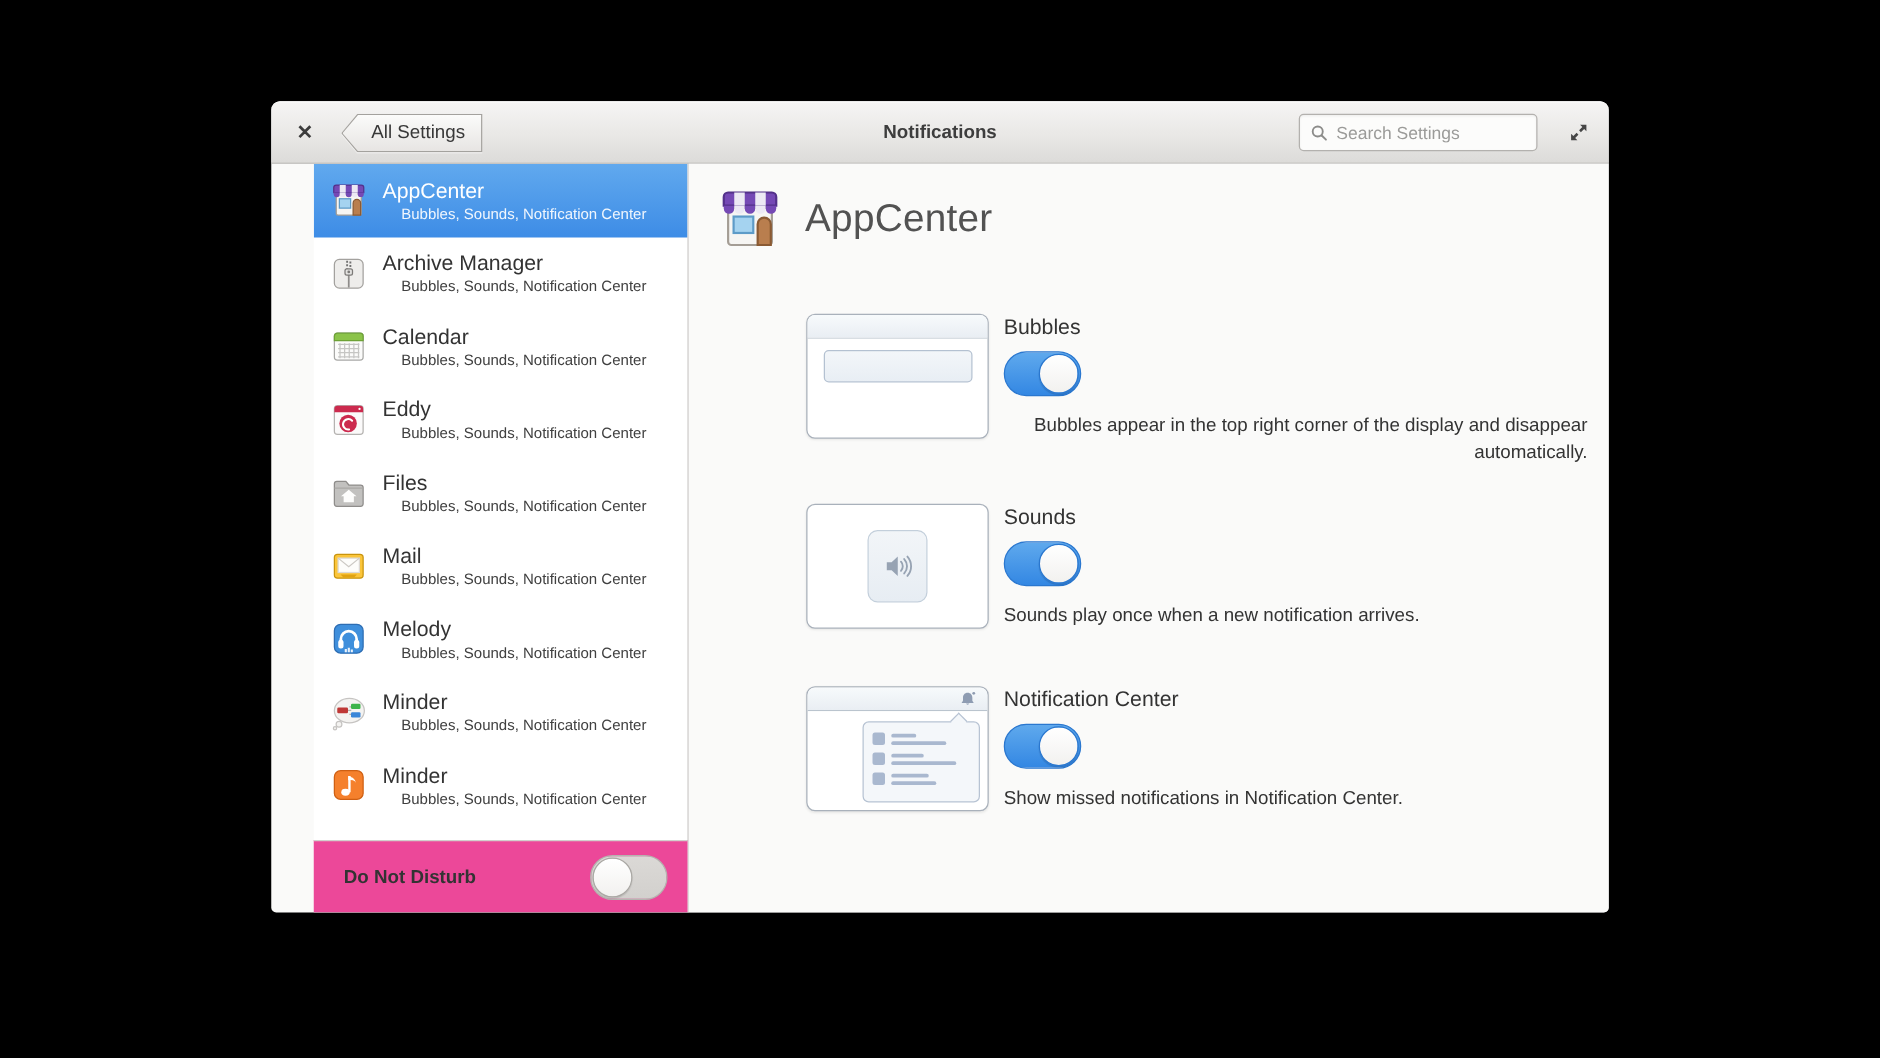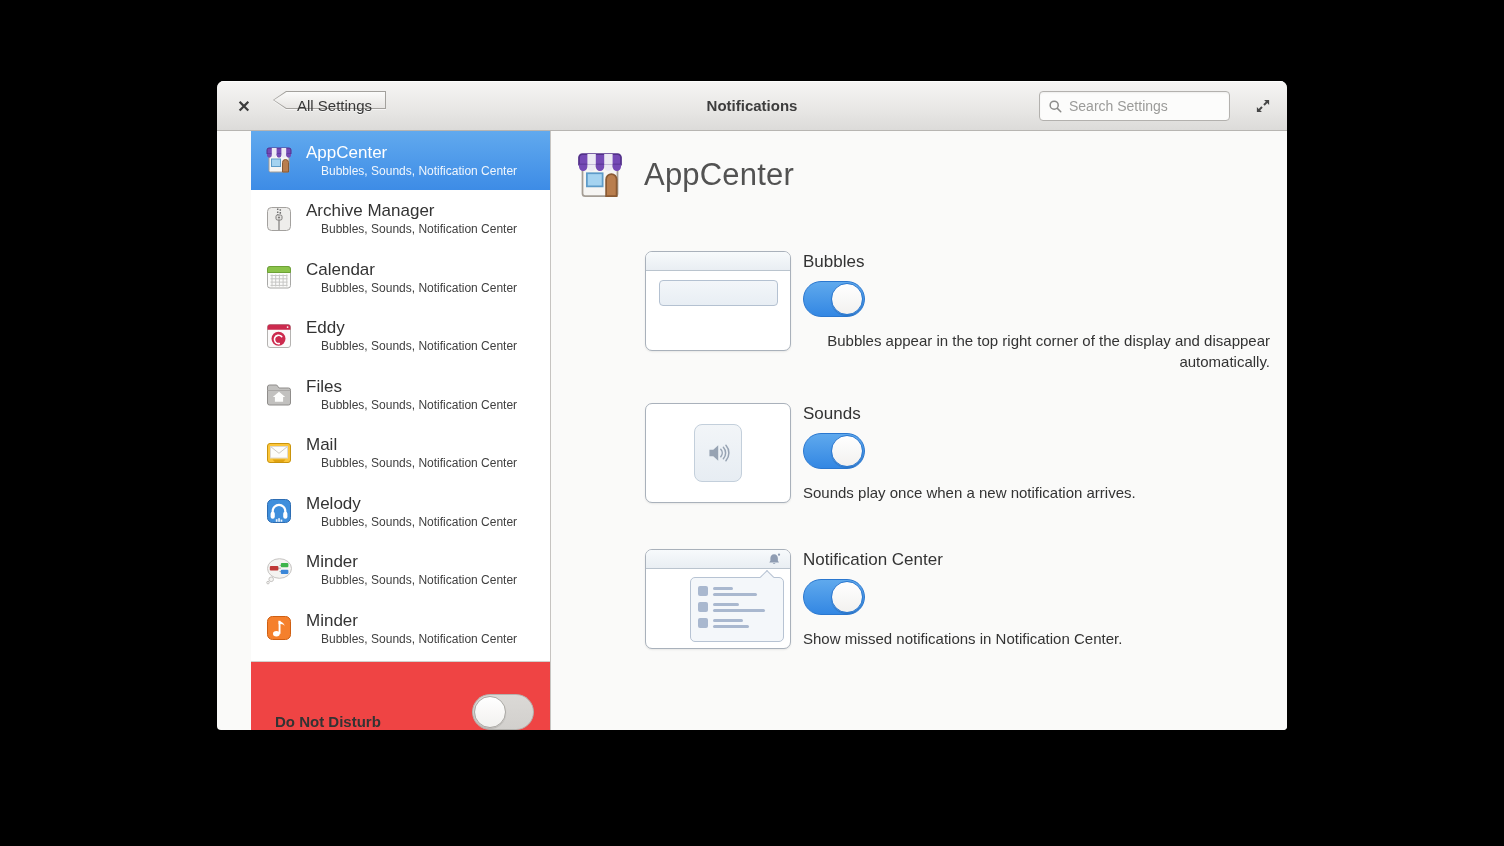"All Settings" .back-btn { height: 18px -> 31px }
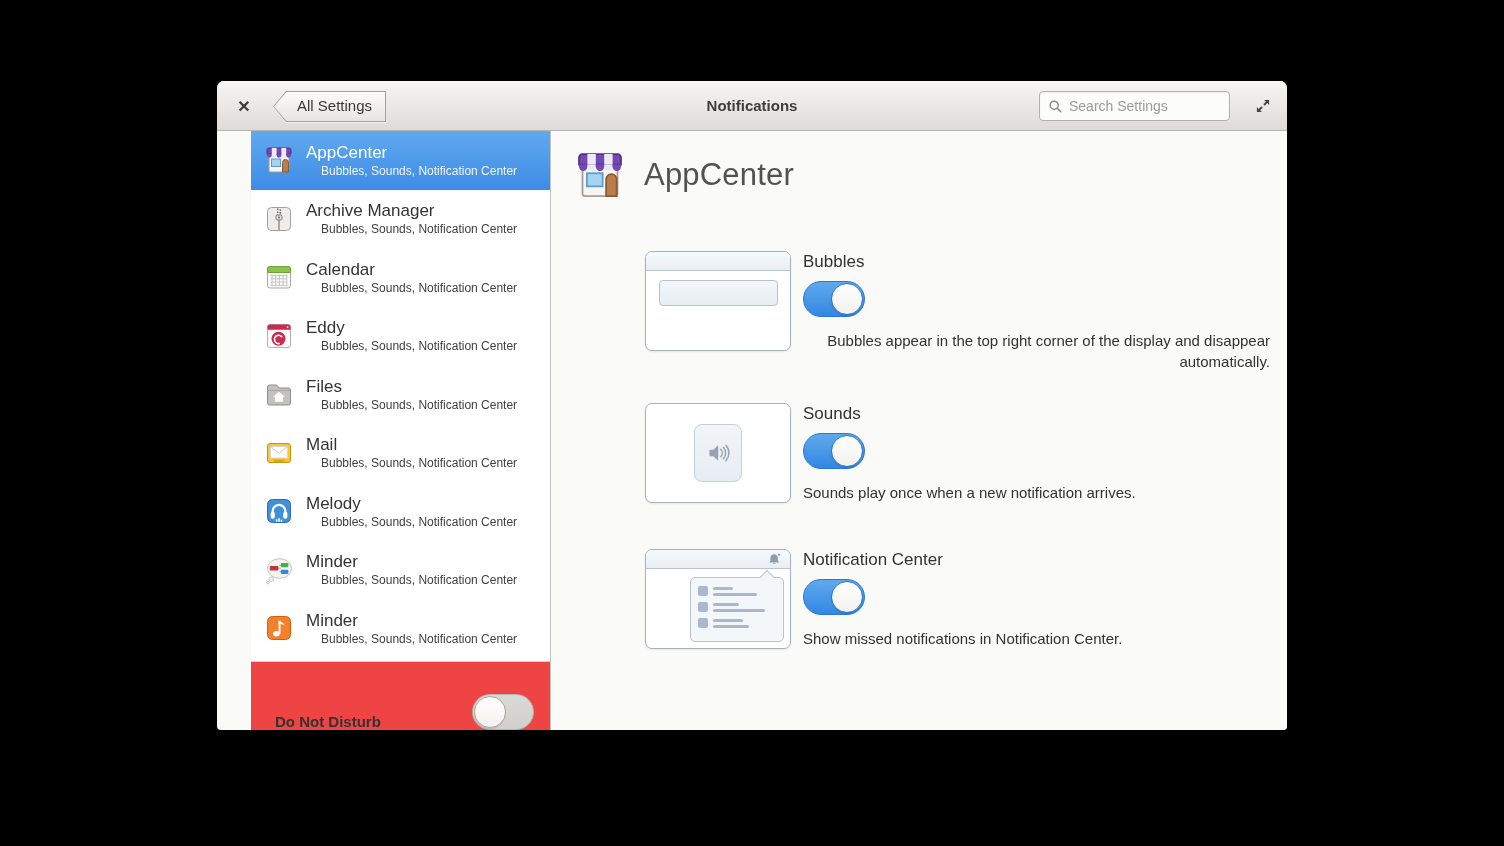"Do Not Disturb" .dnd-bar { align-items: flex-end -> center; background: #ef4444 -> #ec4899; height: 69px -> 58px }
